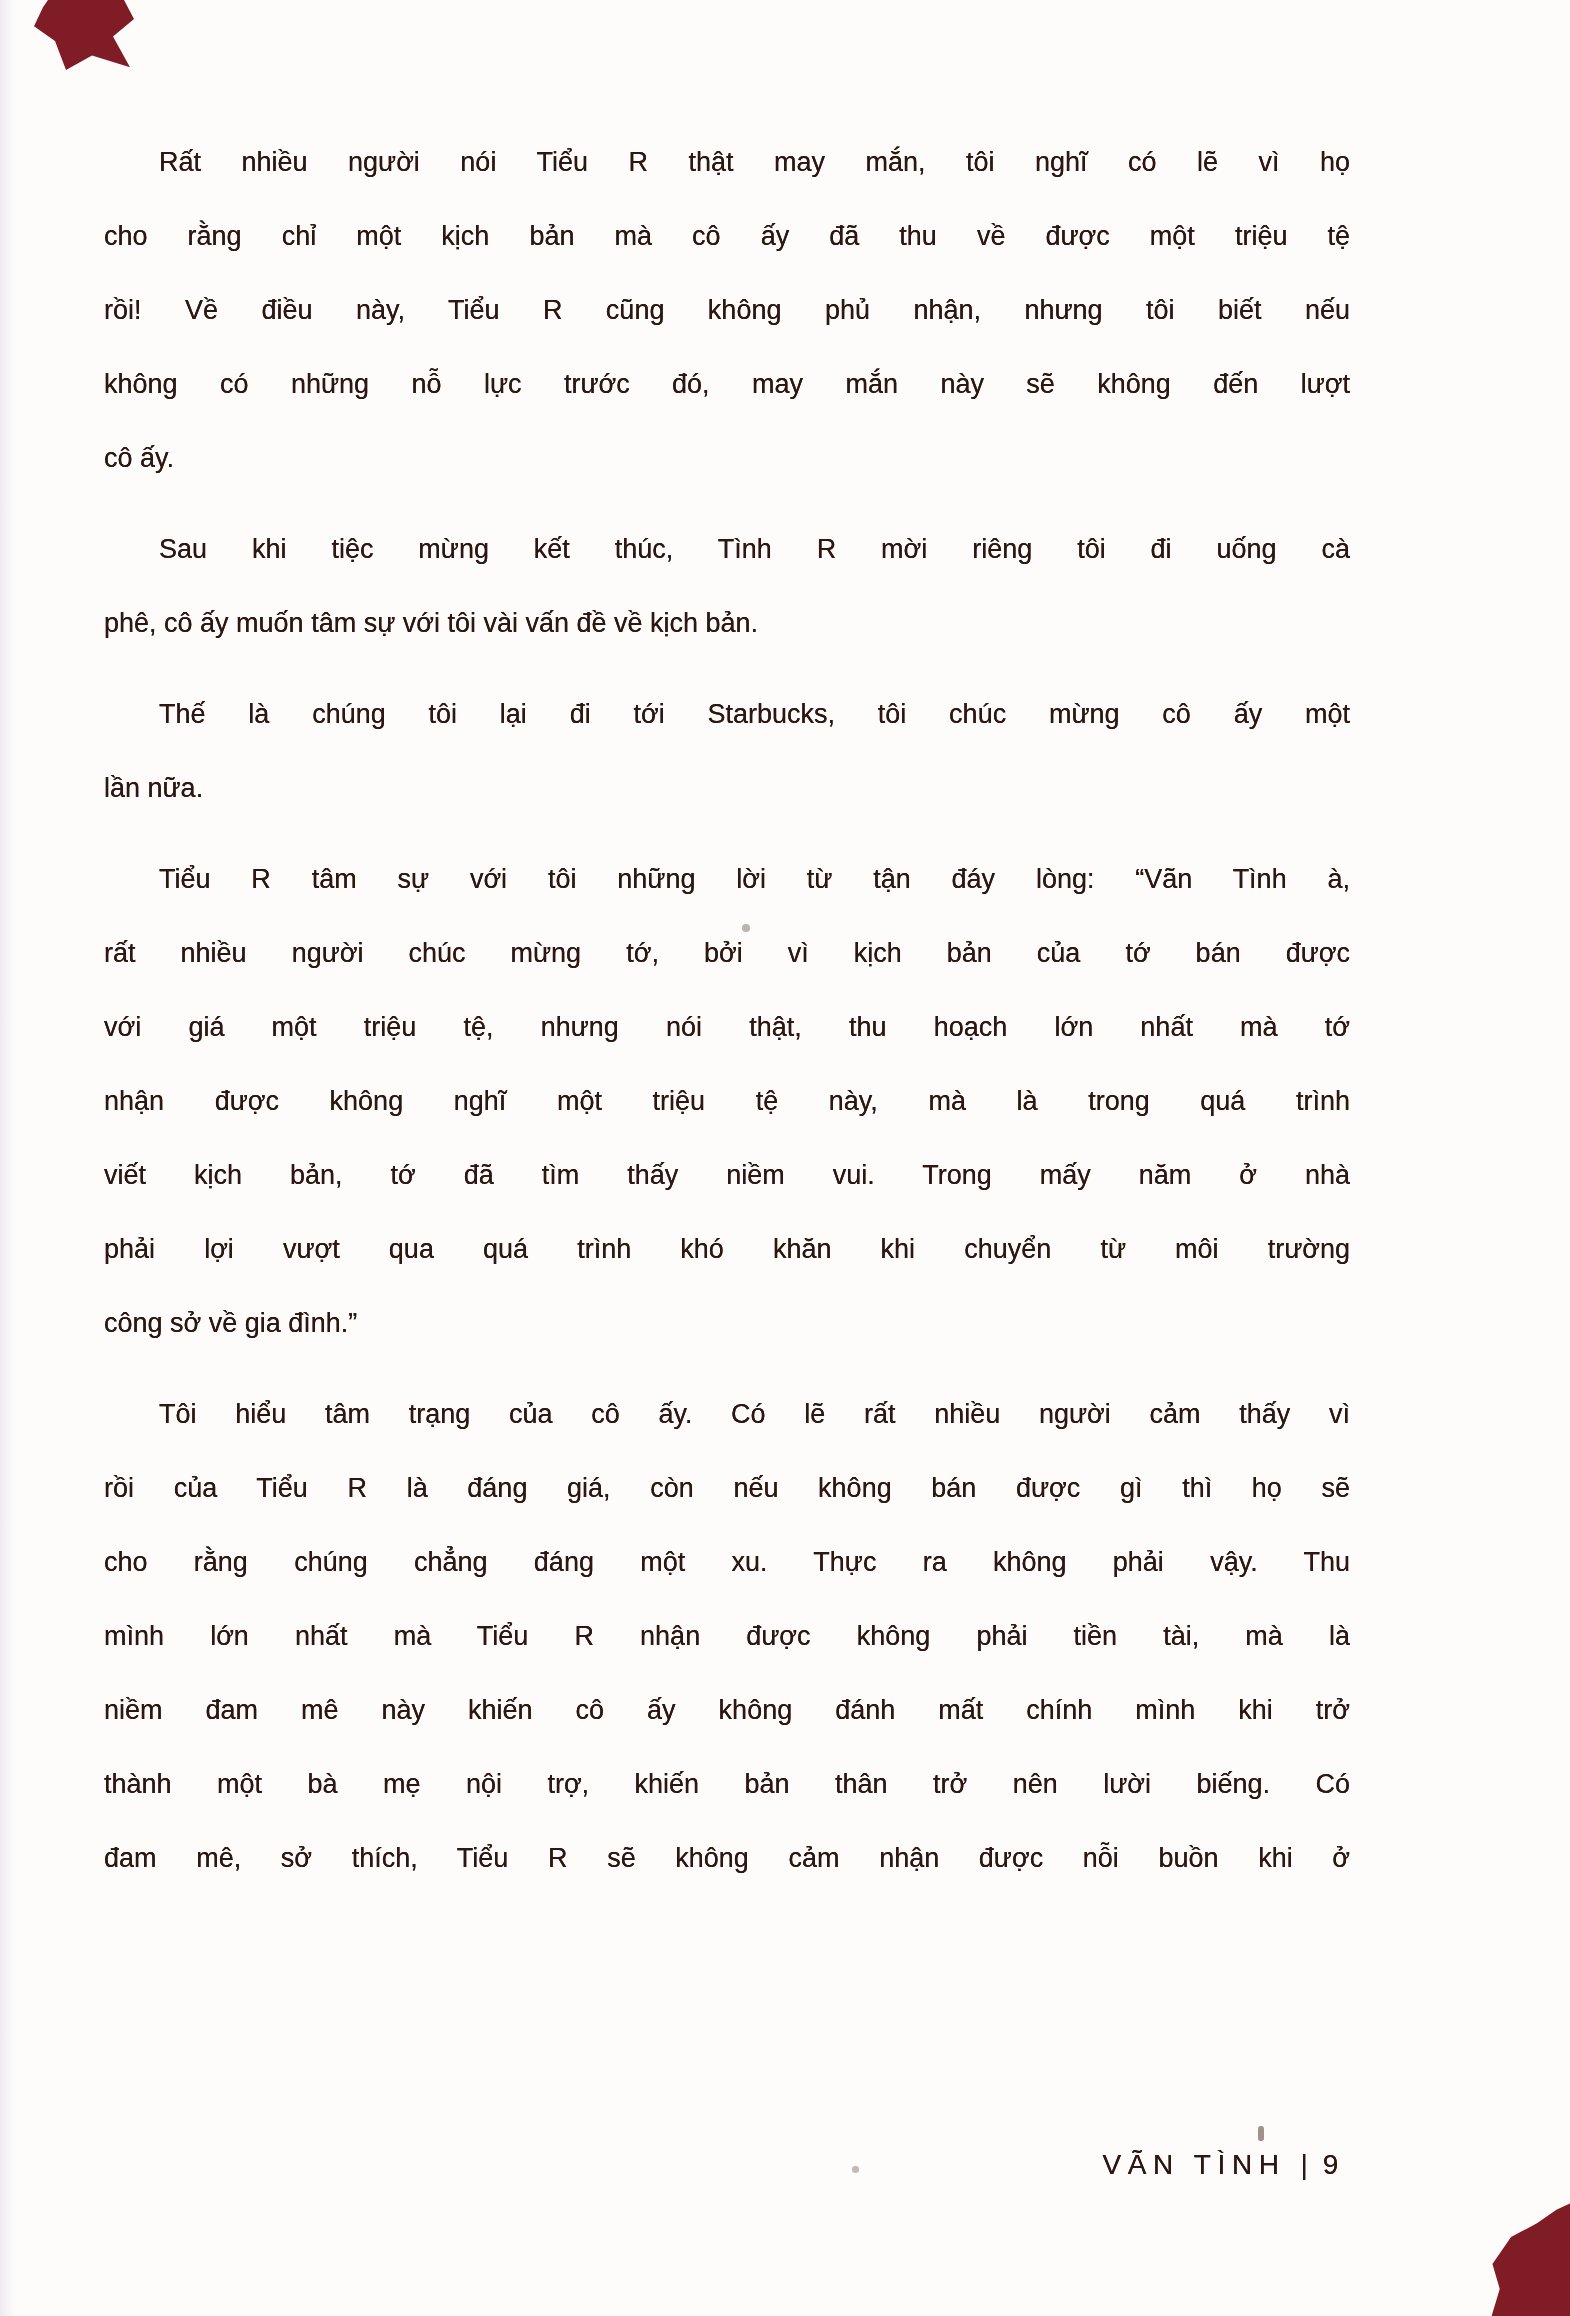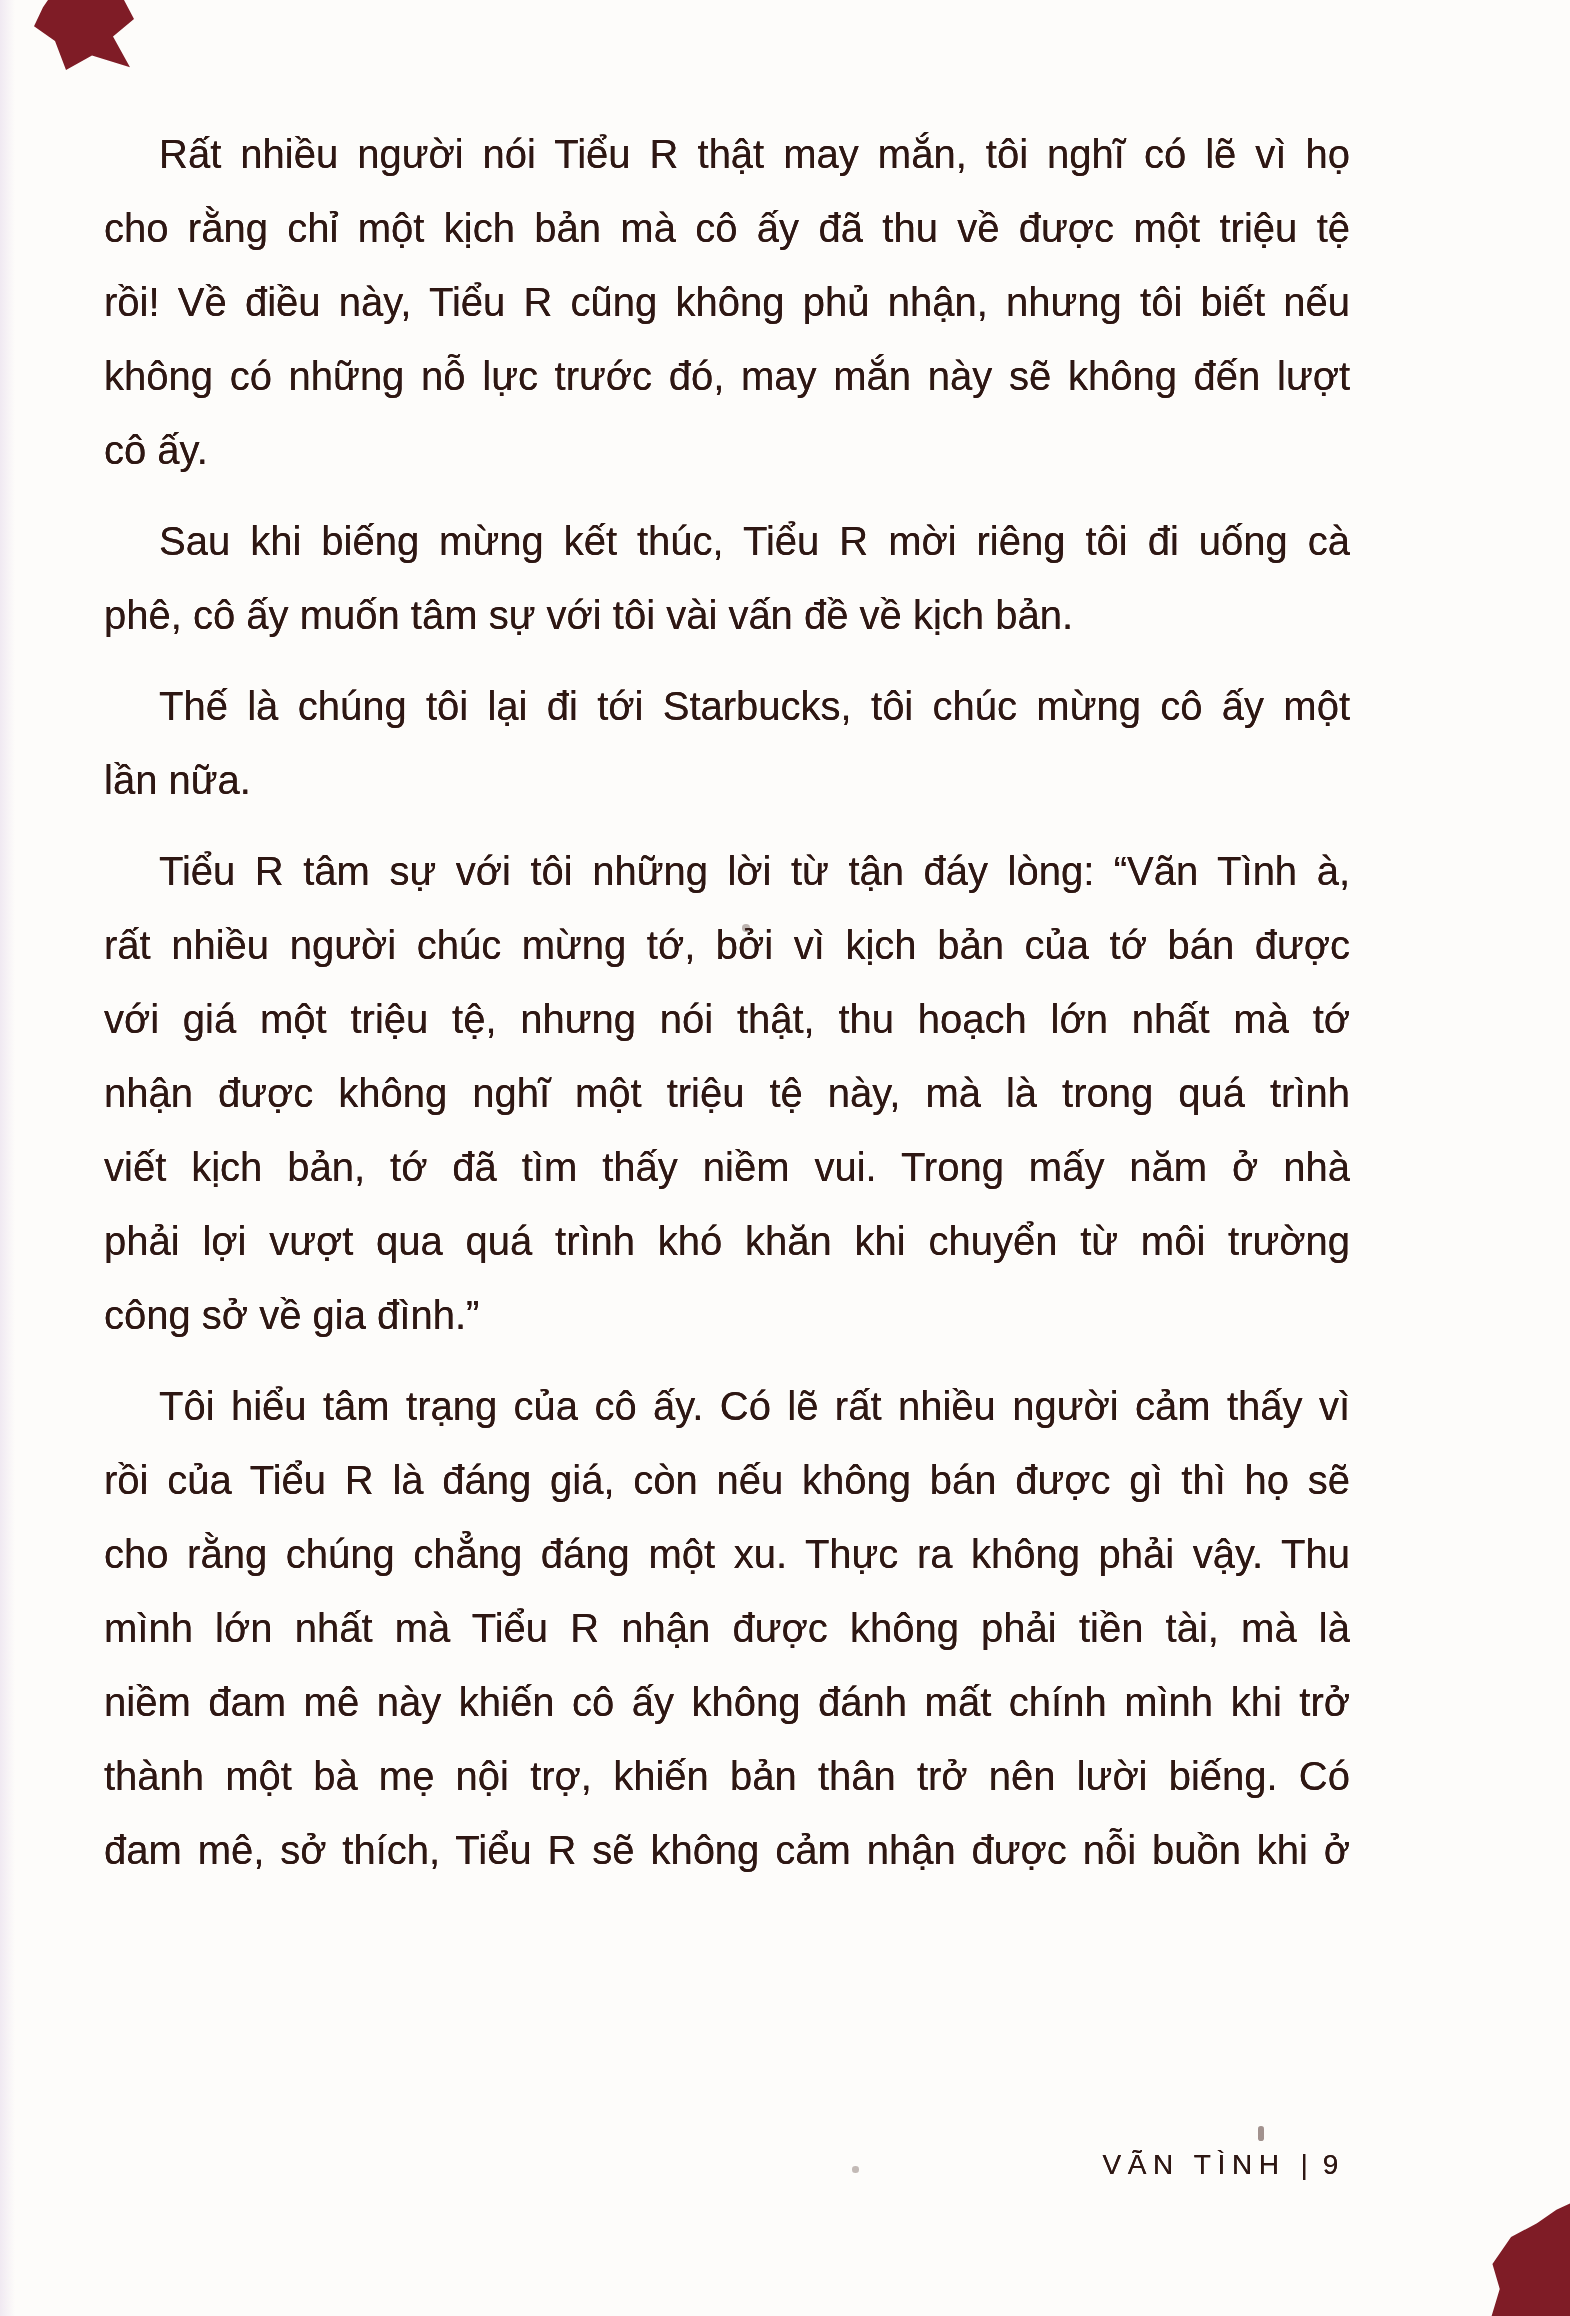"Rất nhiều người nói Tiểu" .content { font-size: 40px -> 27px; top: 117px -> 125px }
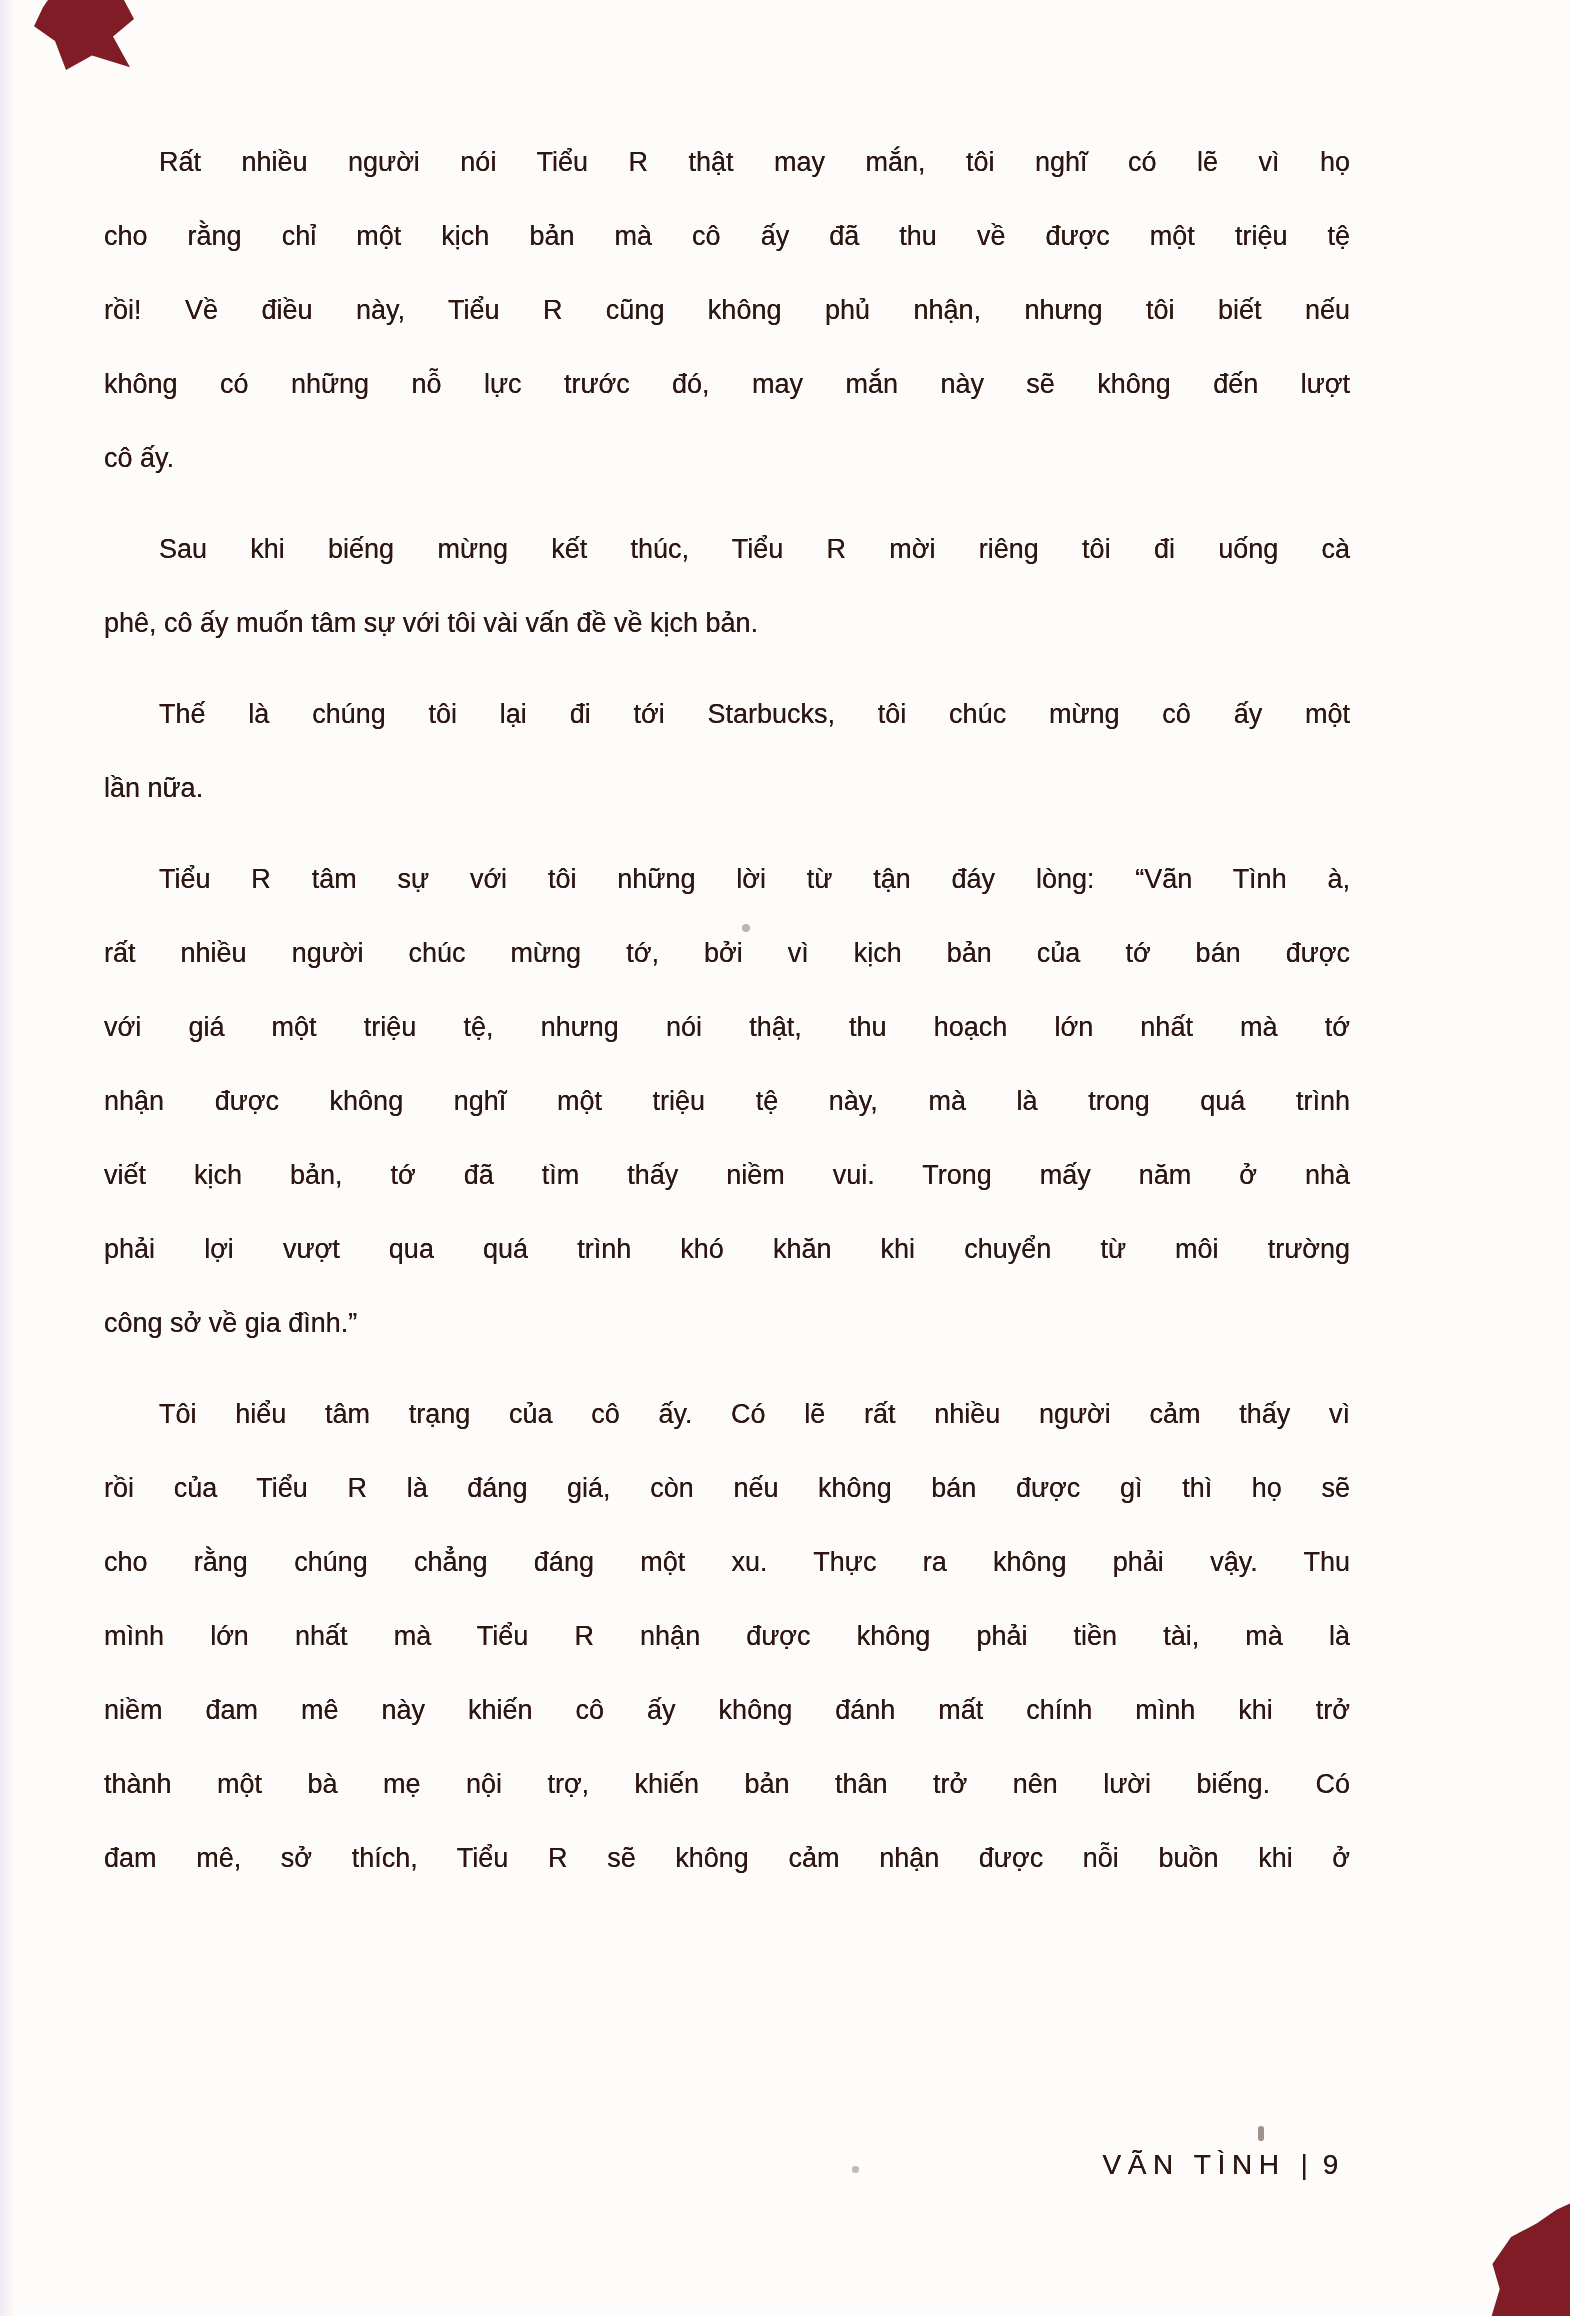"Sau khi biếng mừng kết" div.line { text: biếng mừng kết thúc, Tiểu -> tiệc mừng kết thúc, Tình }
